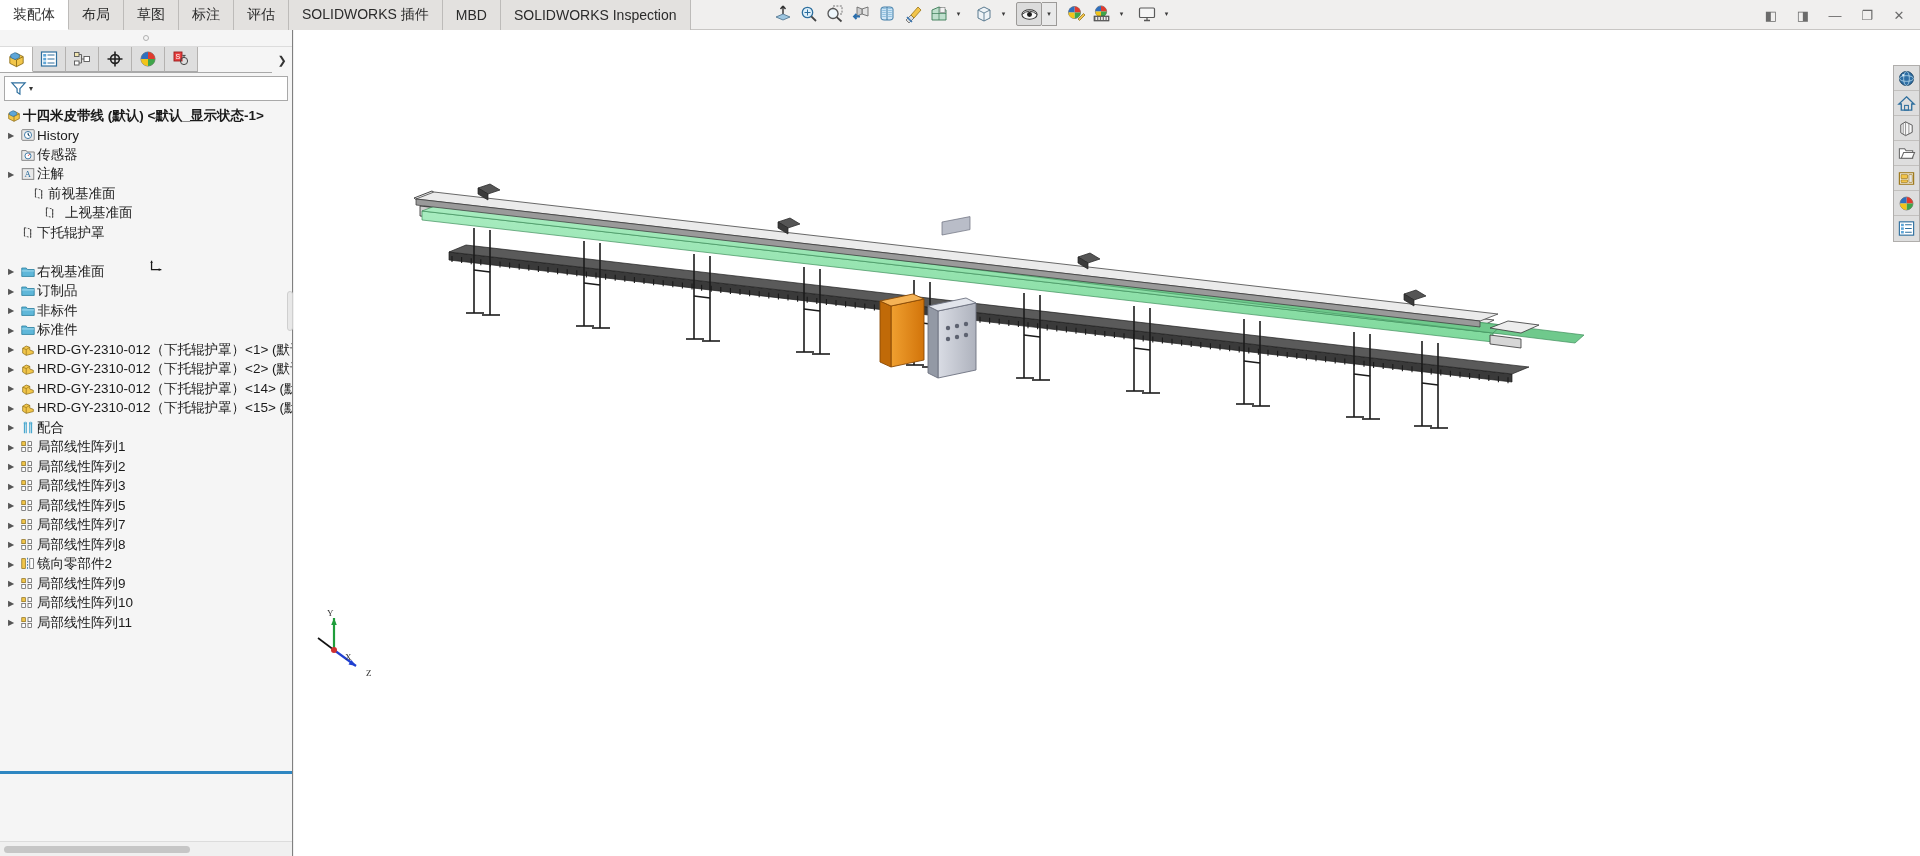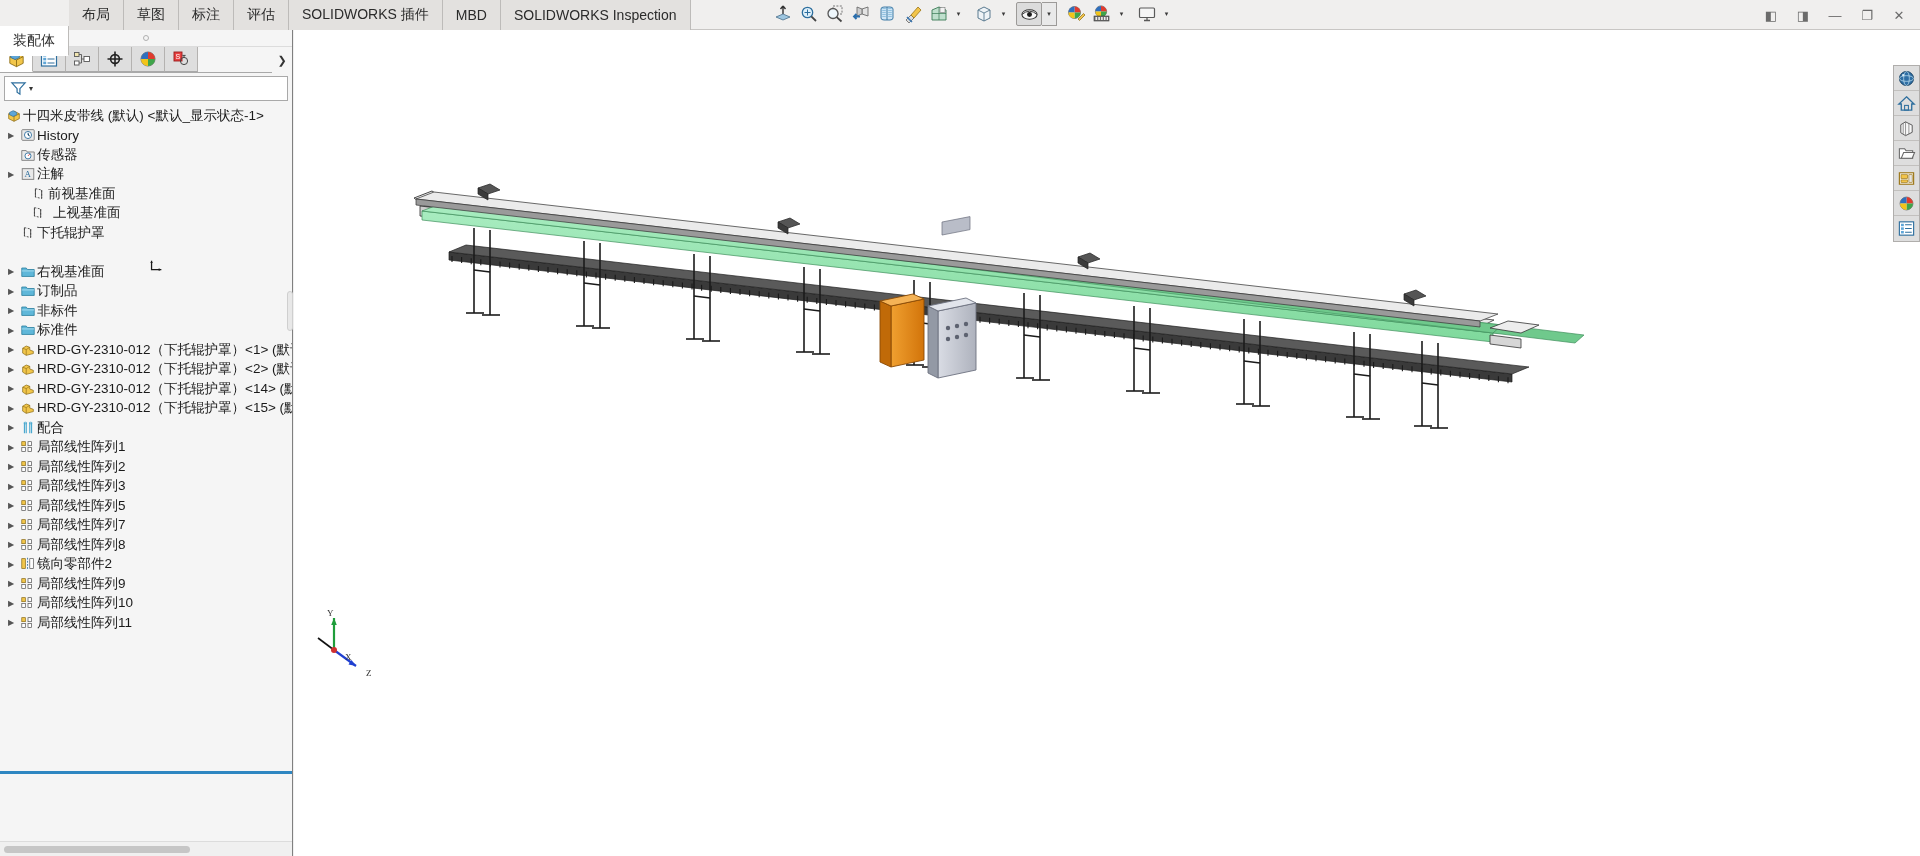"装配体" .tab:first-child { margin-top: 26px -> none }
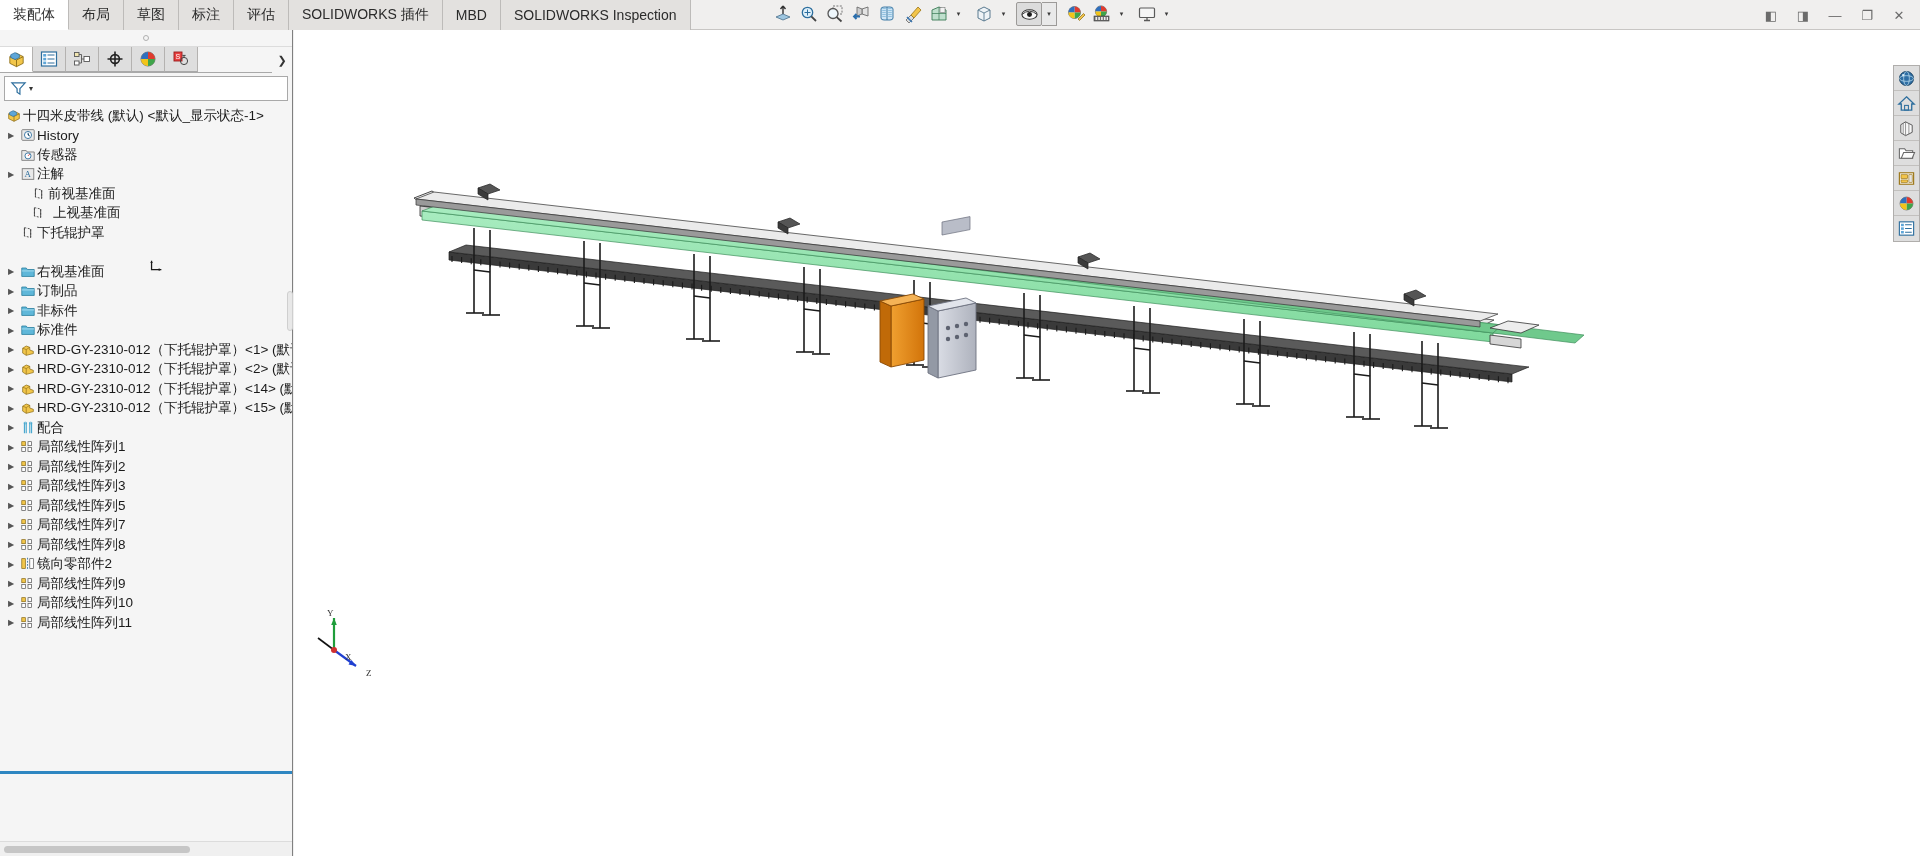"十四米皮带线 (默认) <默认_显示状态-1>" div.trow { font-weight: none -> bold }
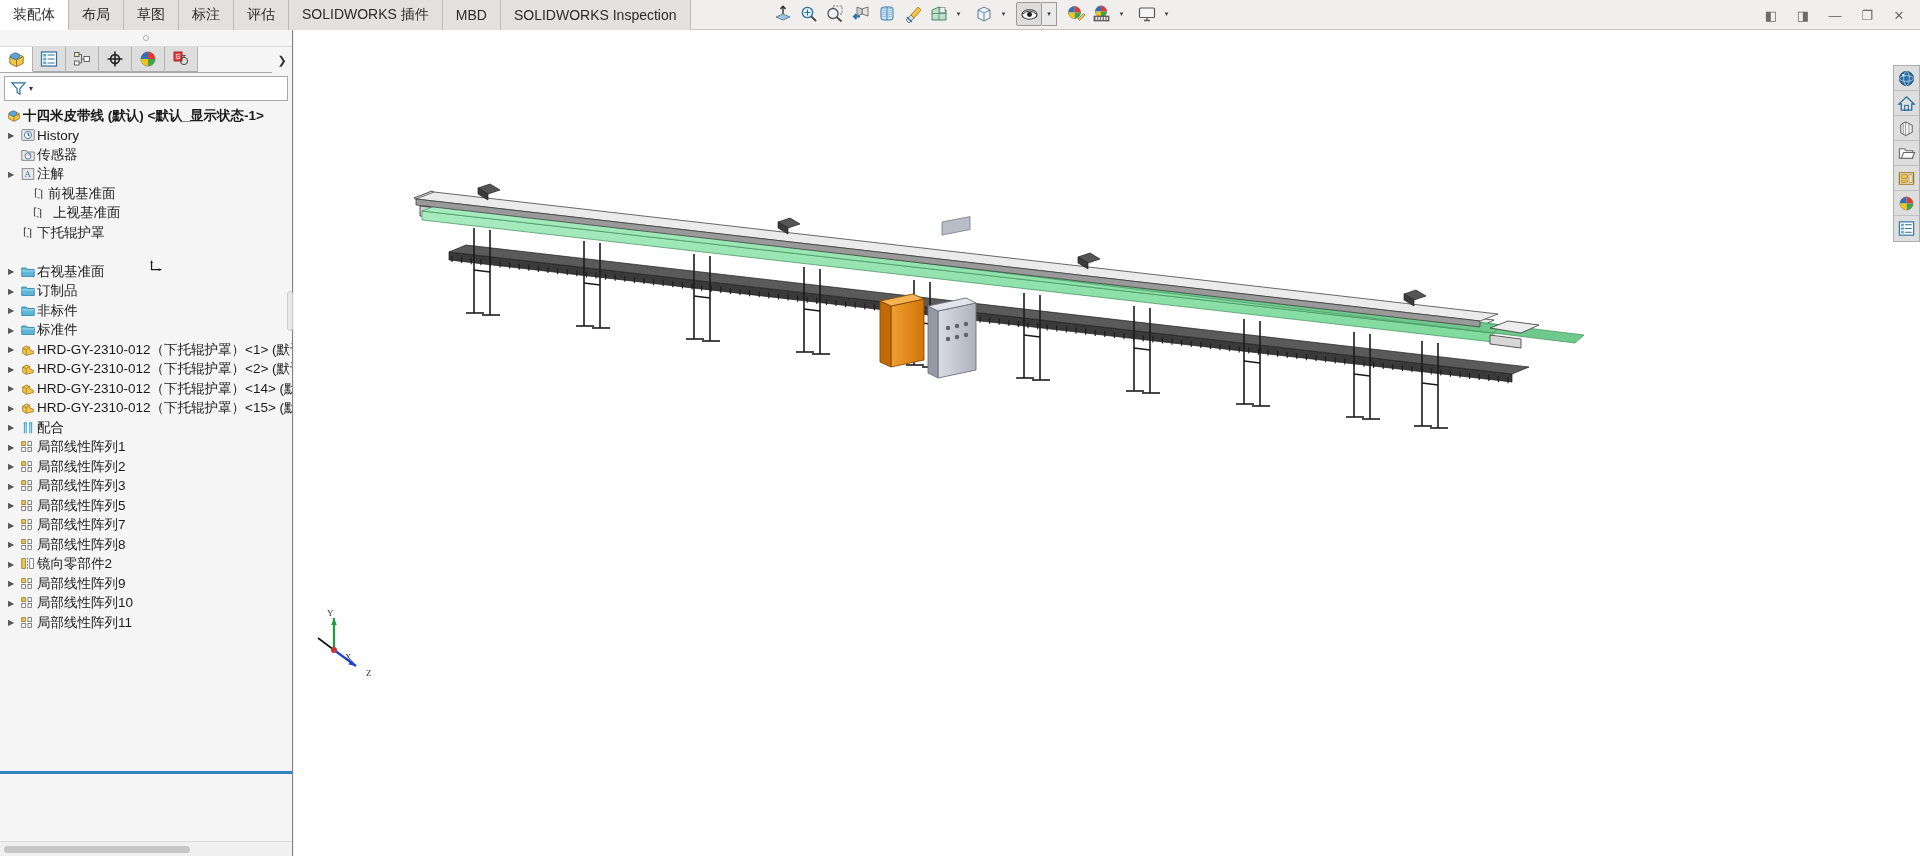"上视基准面" div.trow { padding-left: 8px -> 20px }
